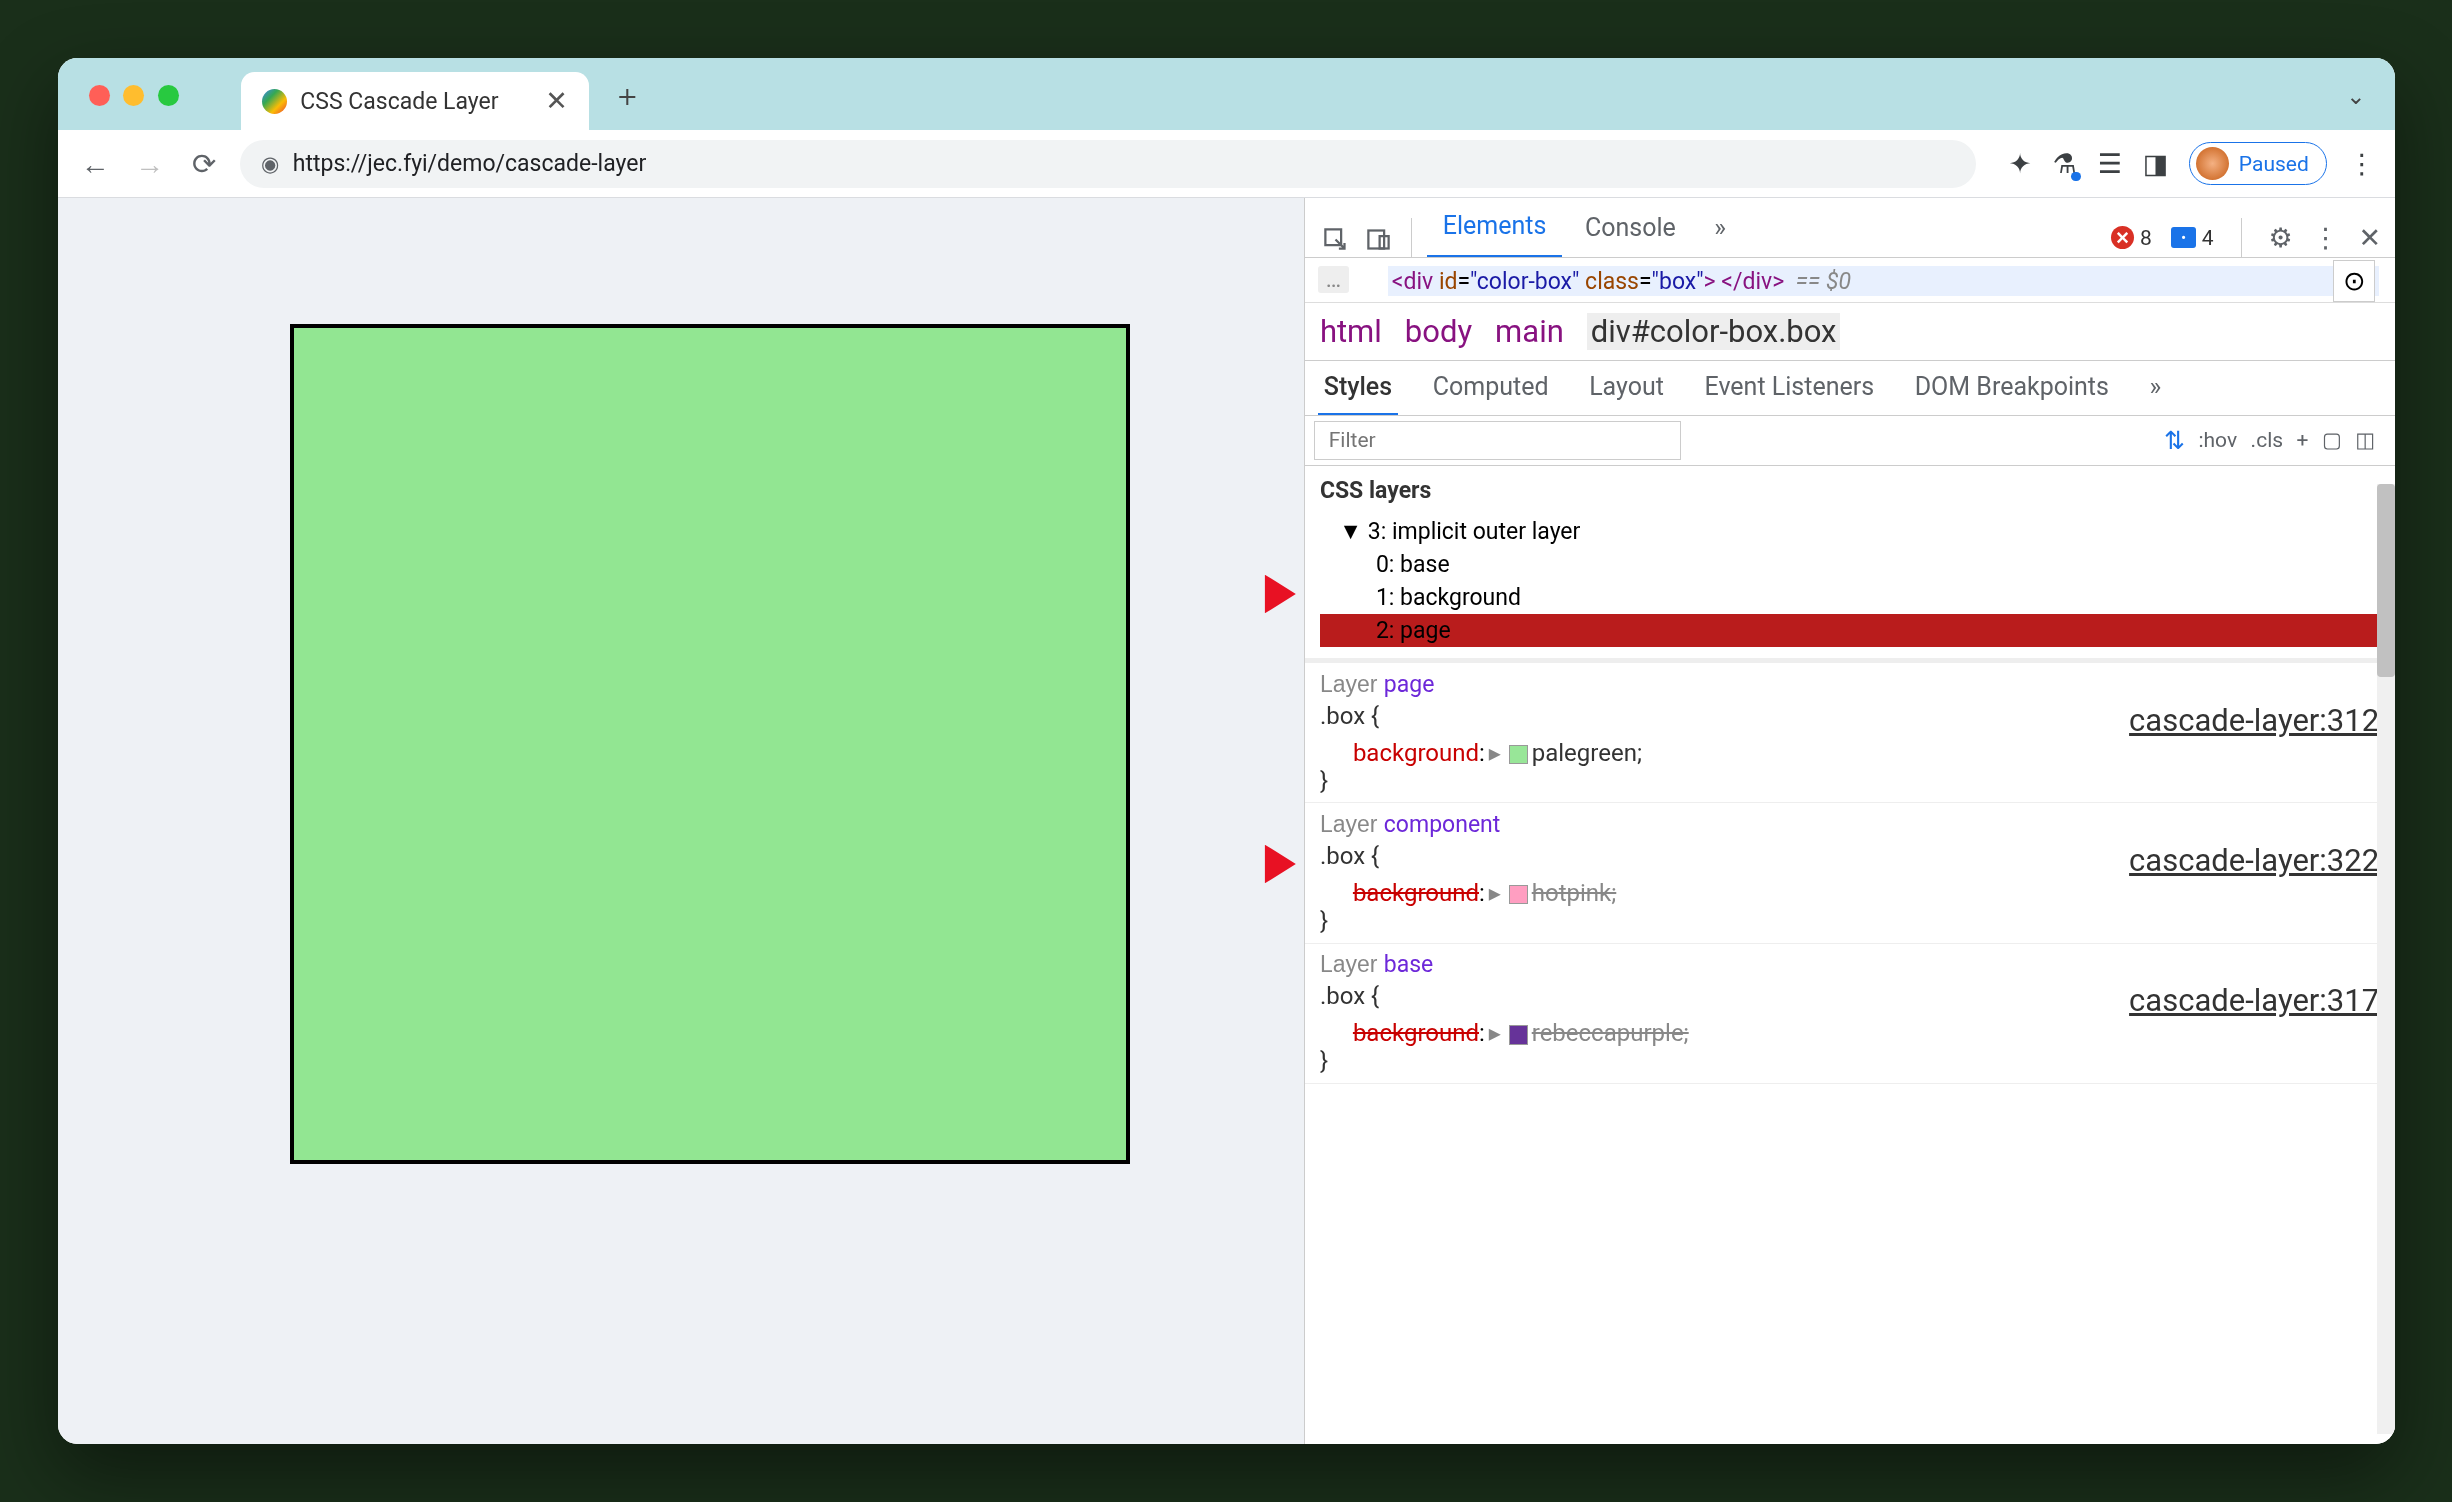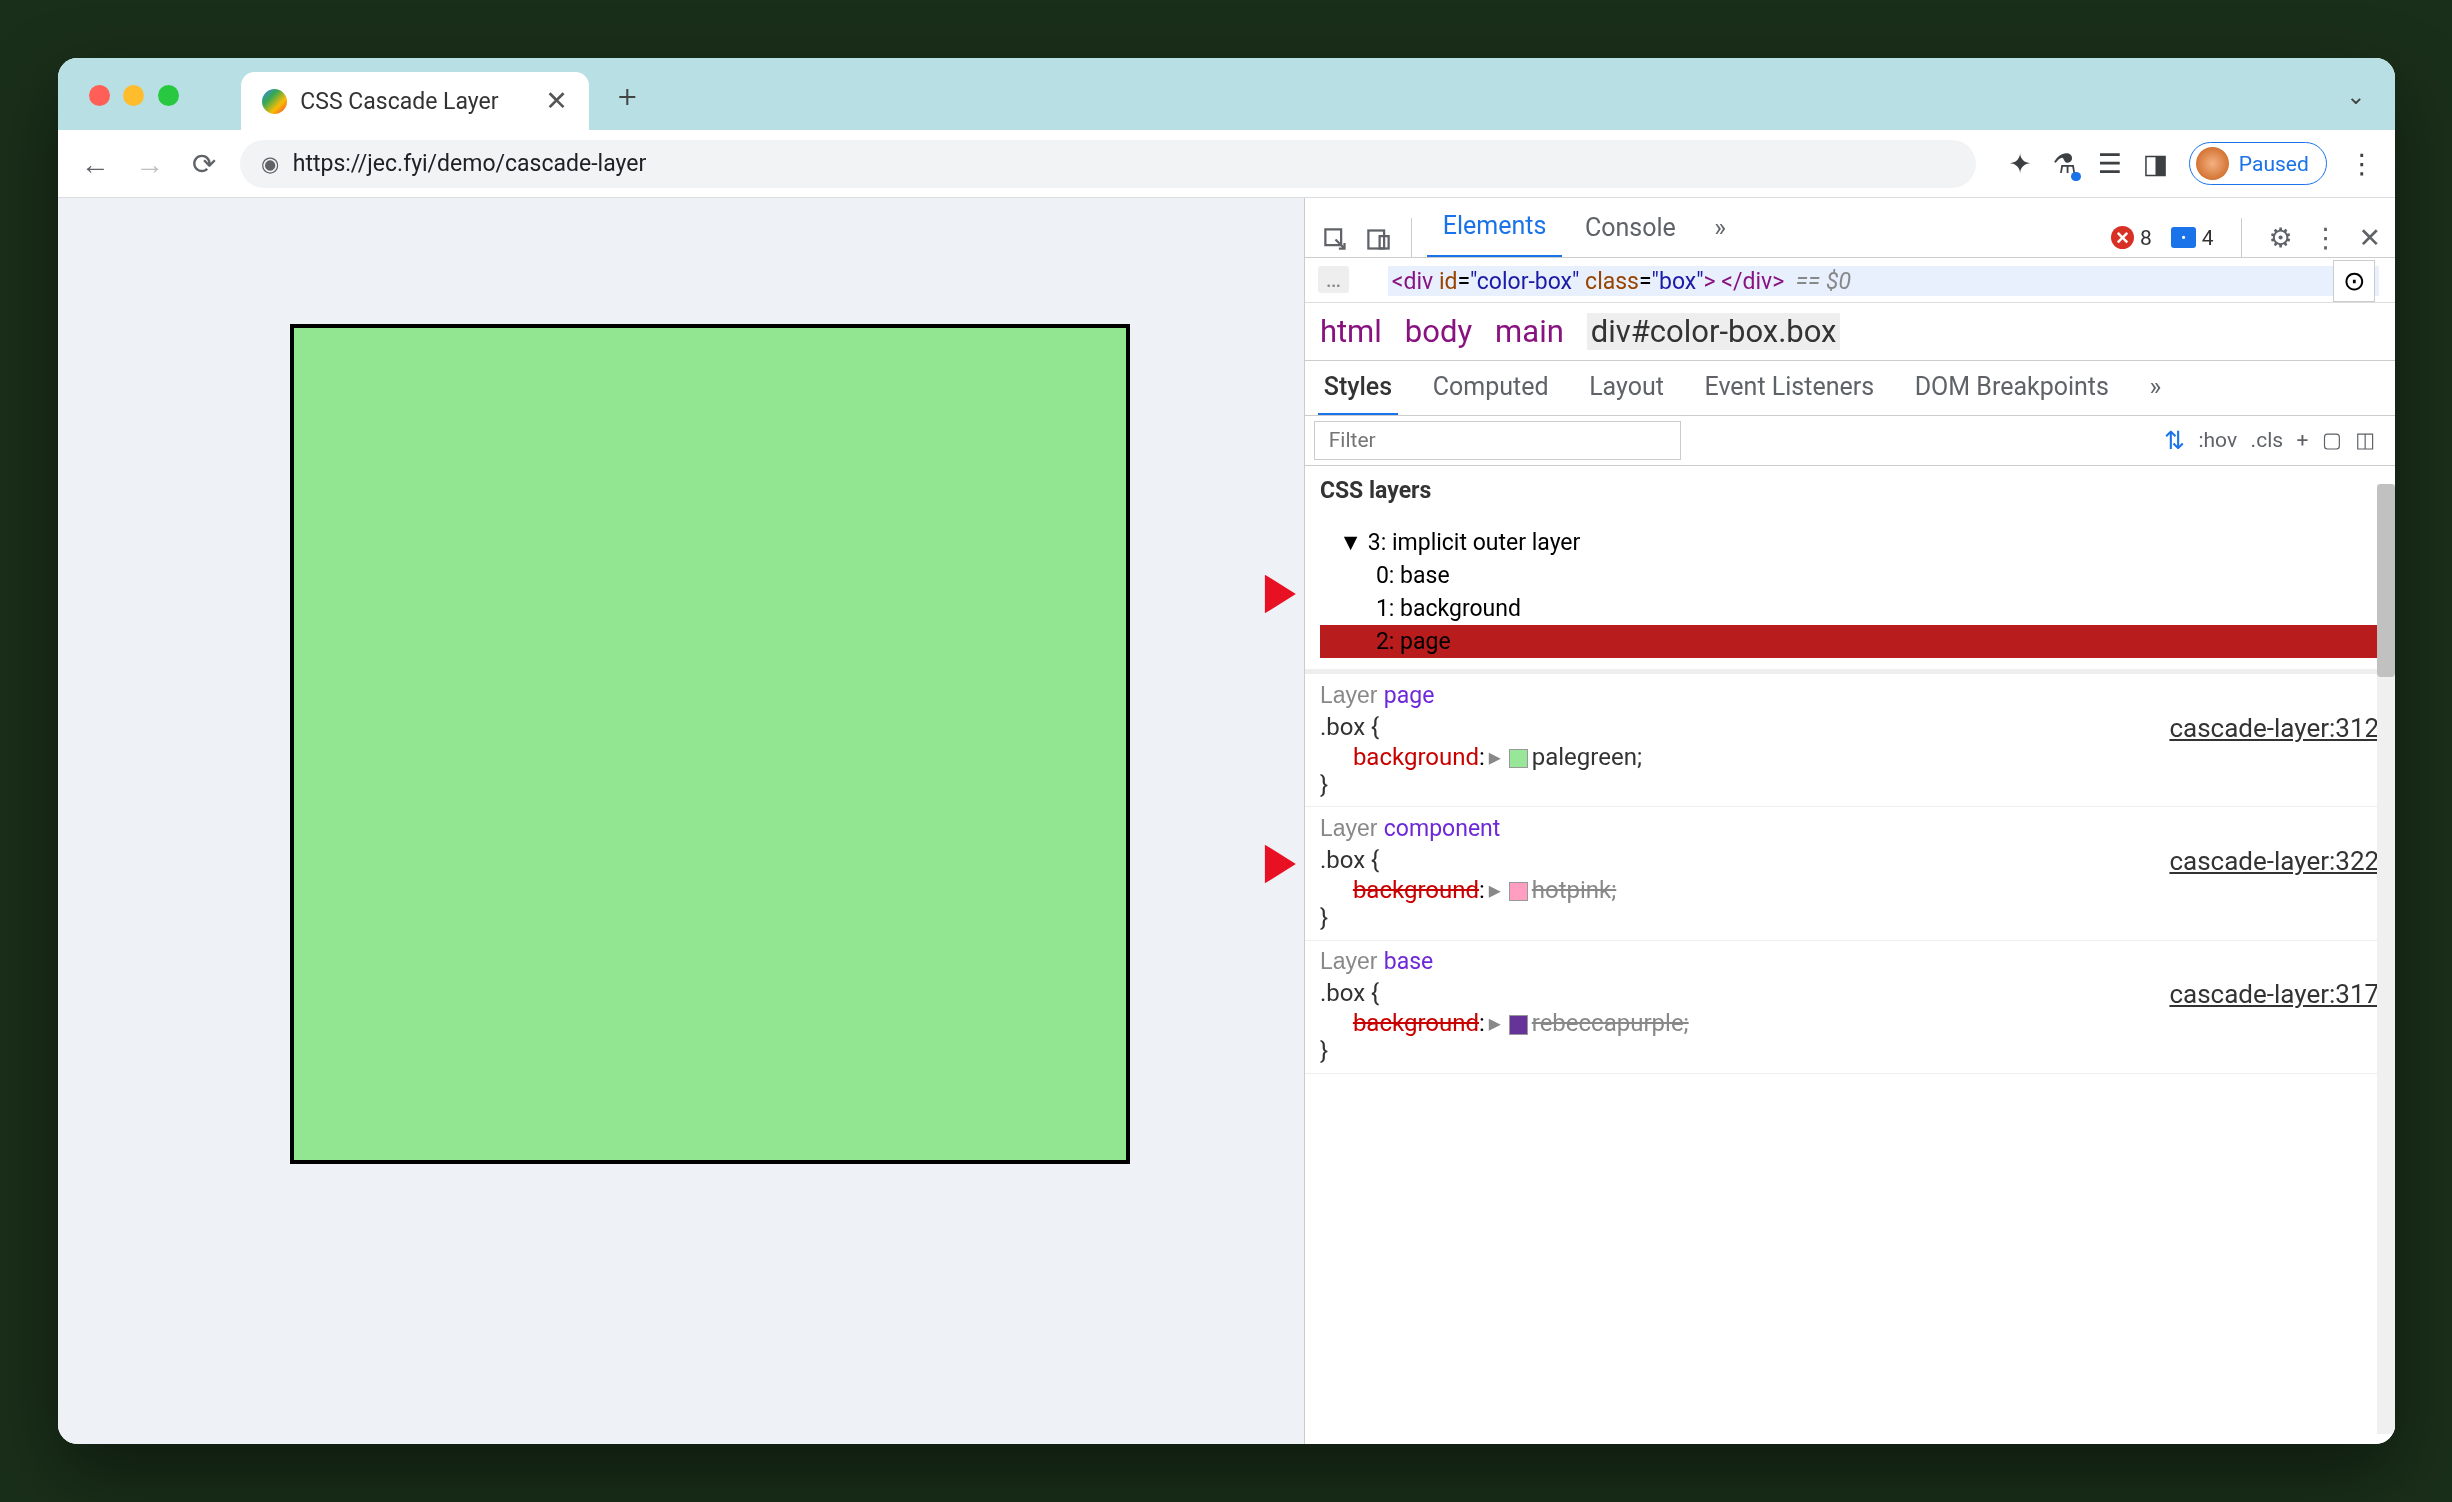"CSS layers" .layers-title { margin-bottom: 22px -> 11px }
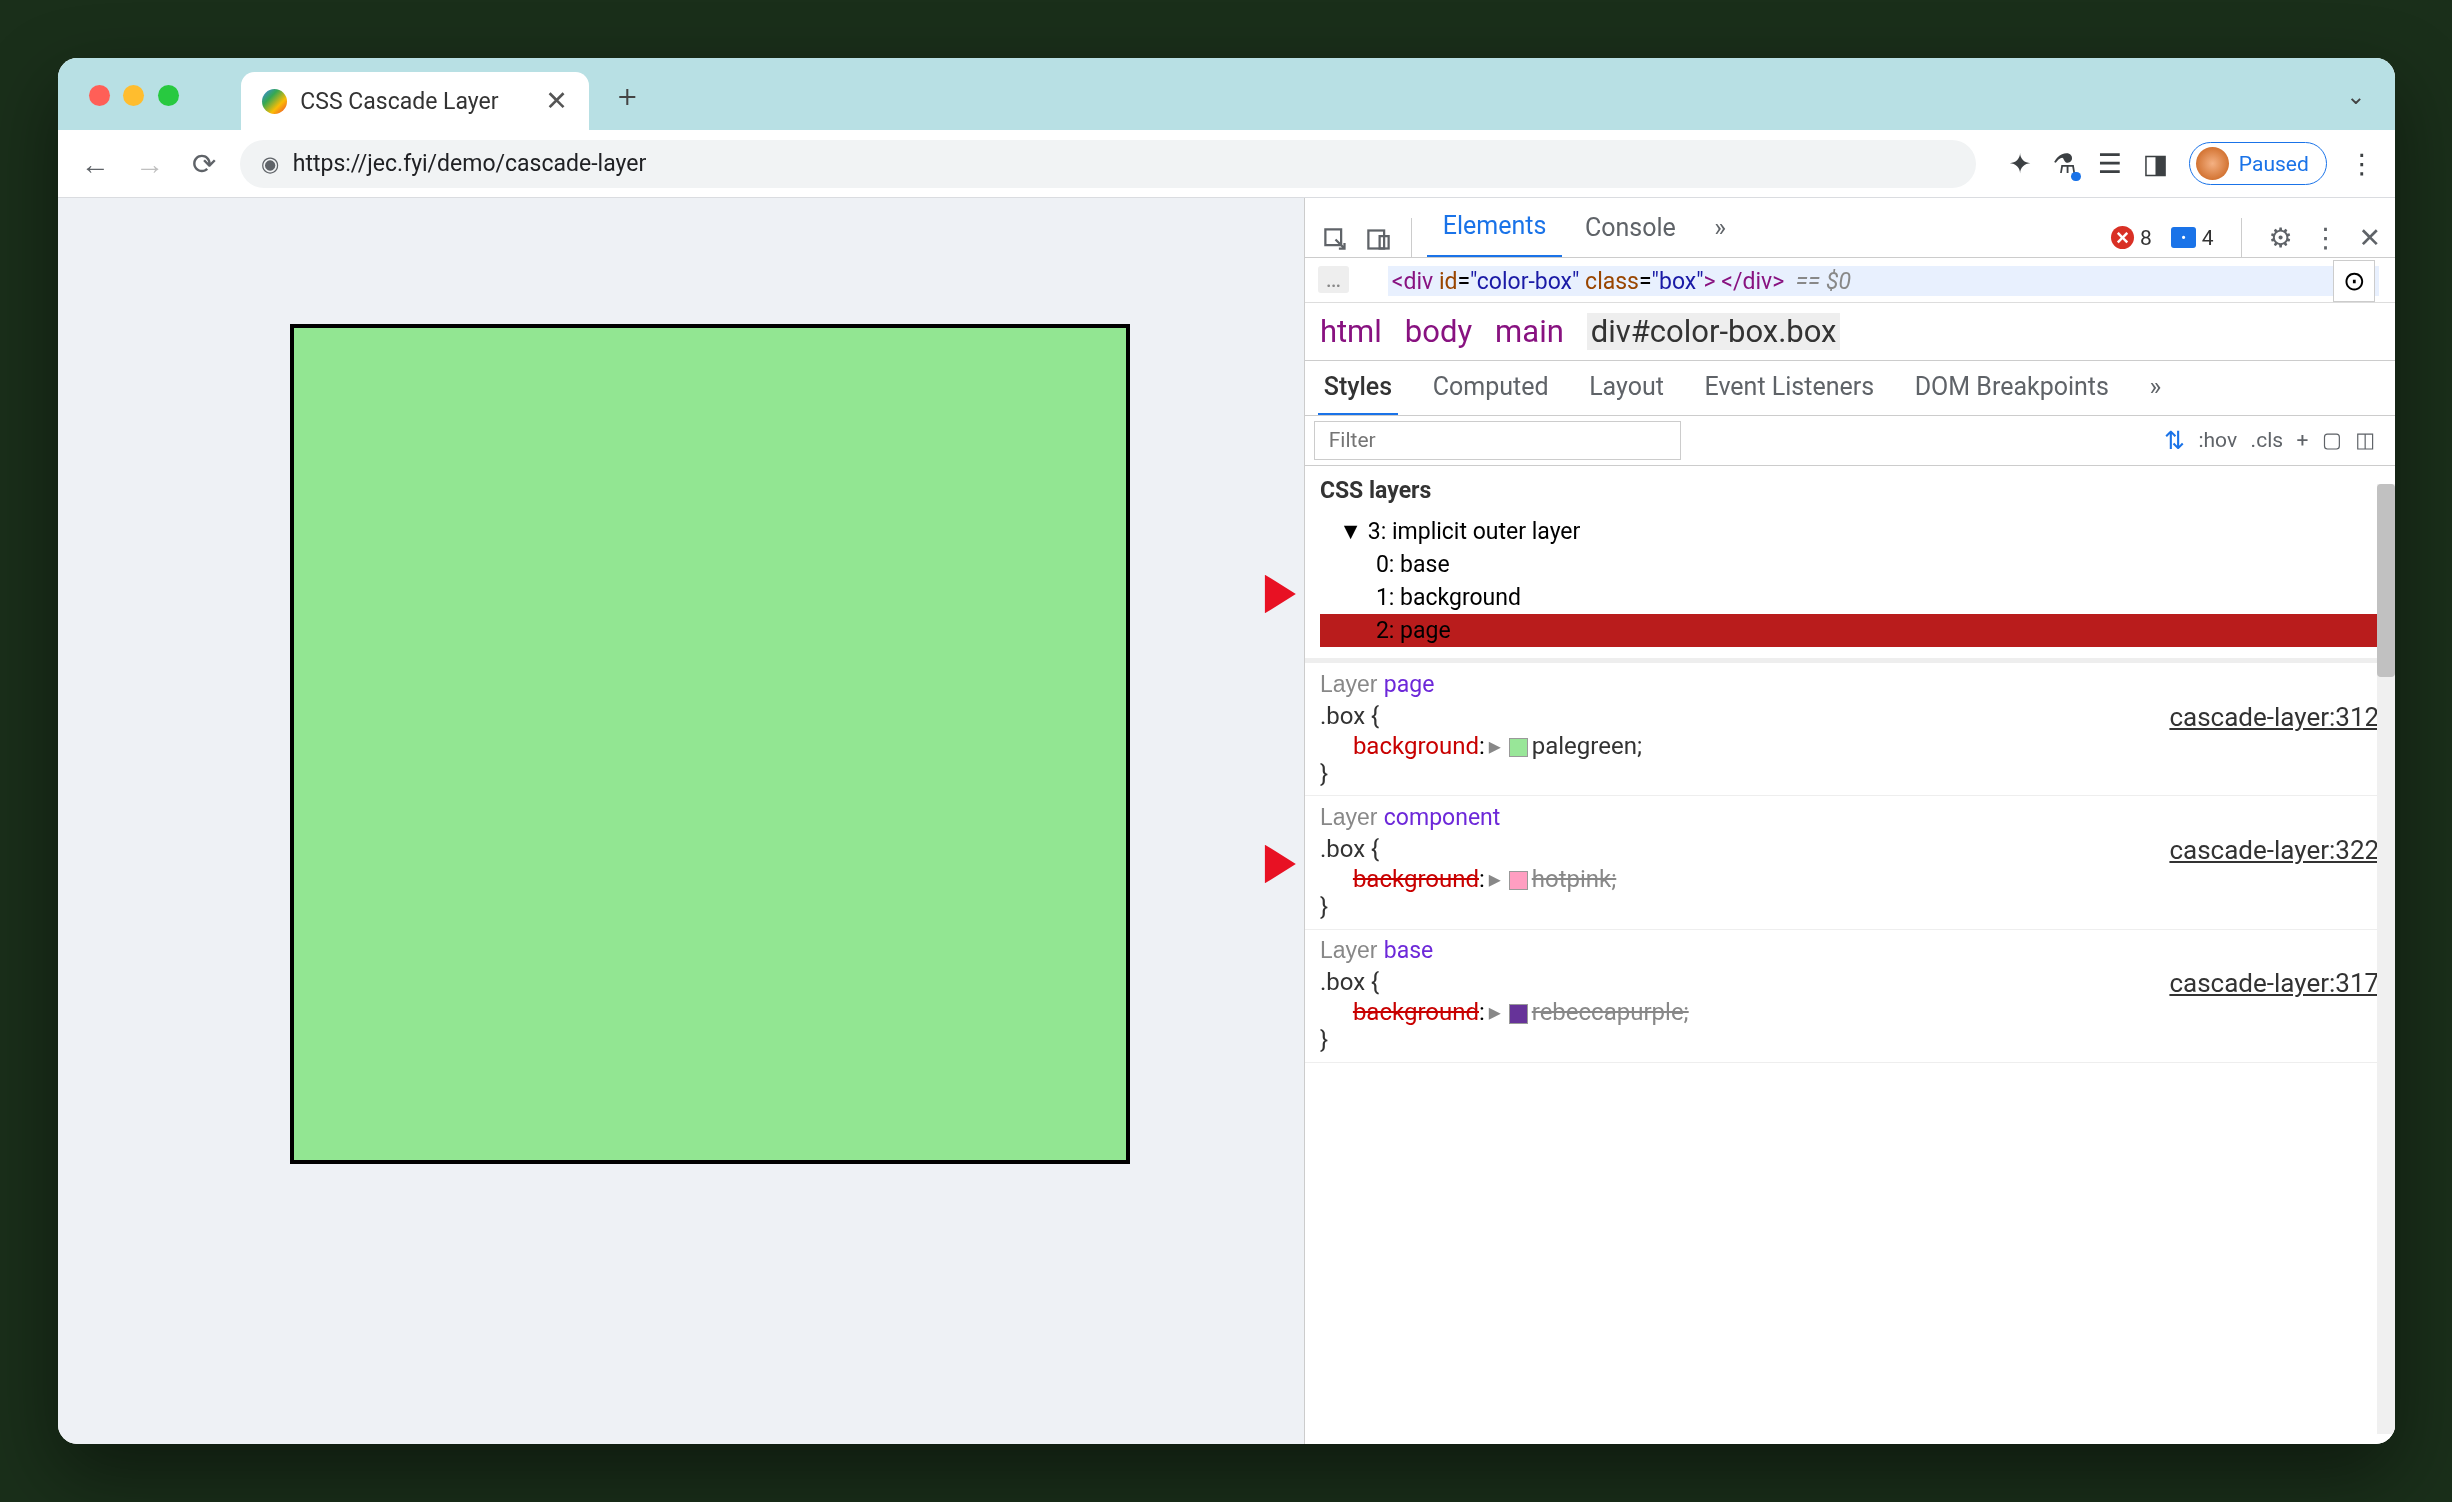"cascade-layer:312" .rule-source { font-size: 26px -> 31px }
